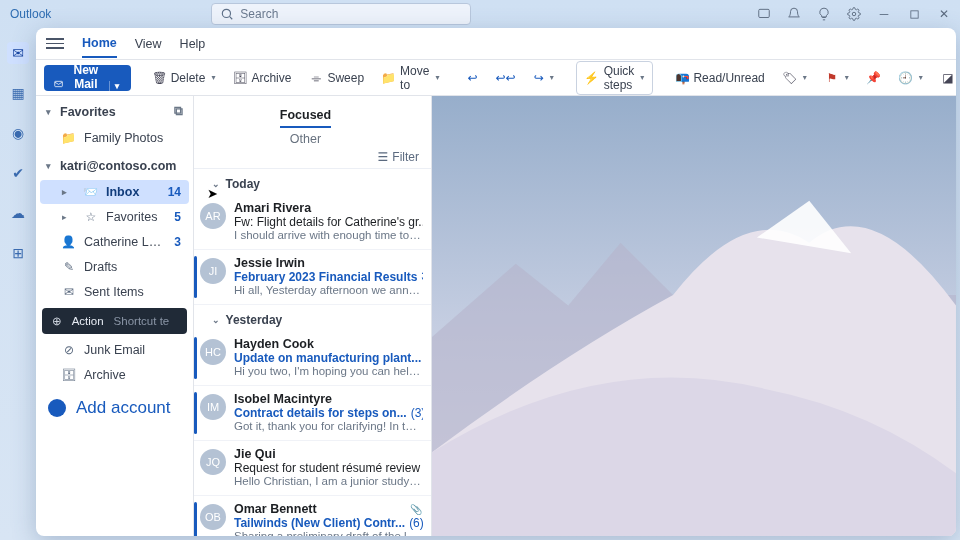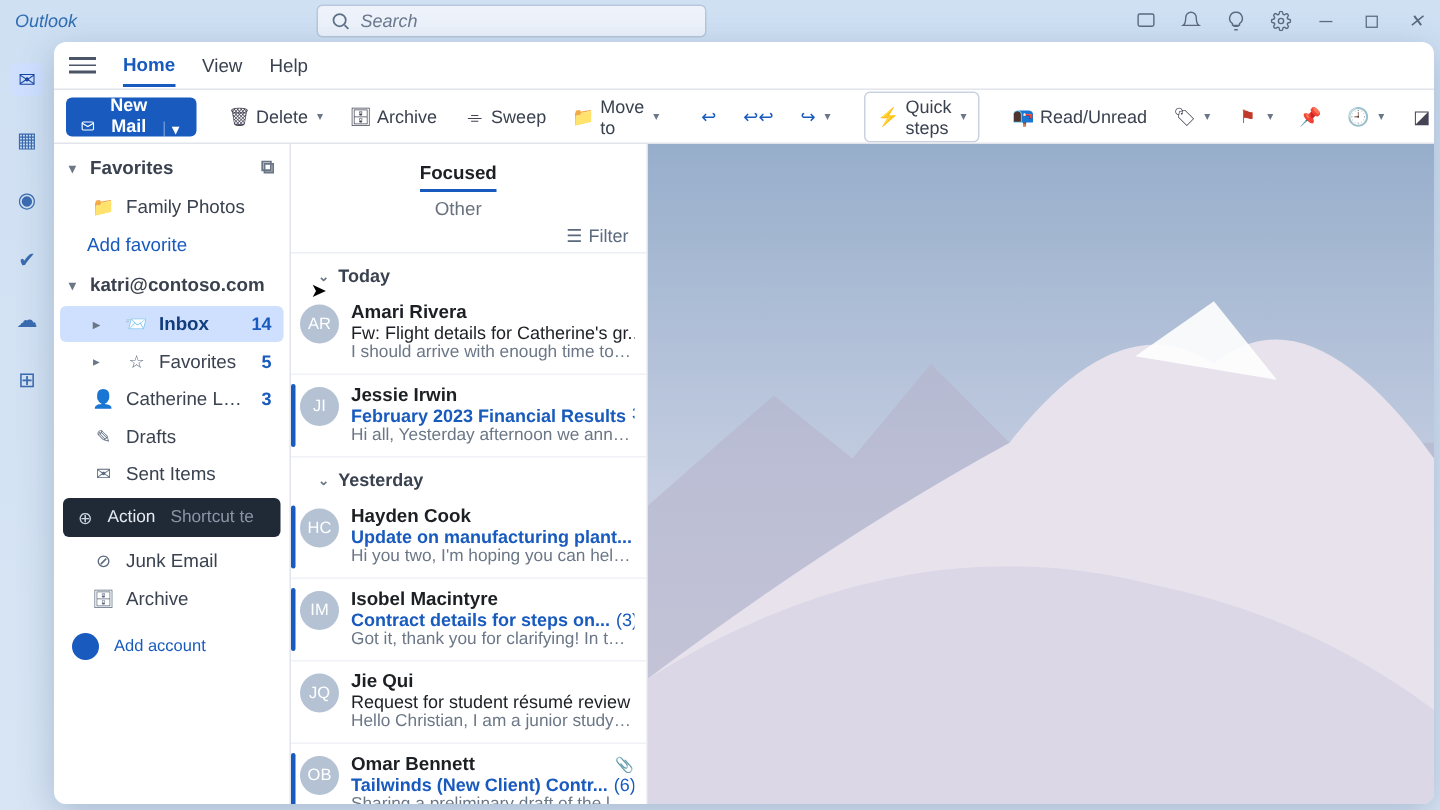"Outlook" .titlebar { font-style: italic -> none }
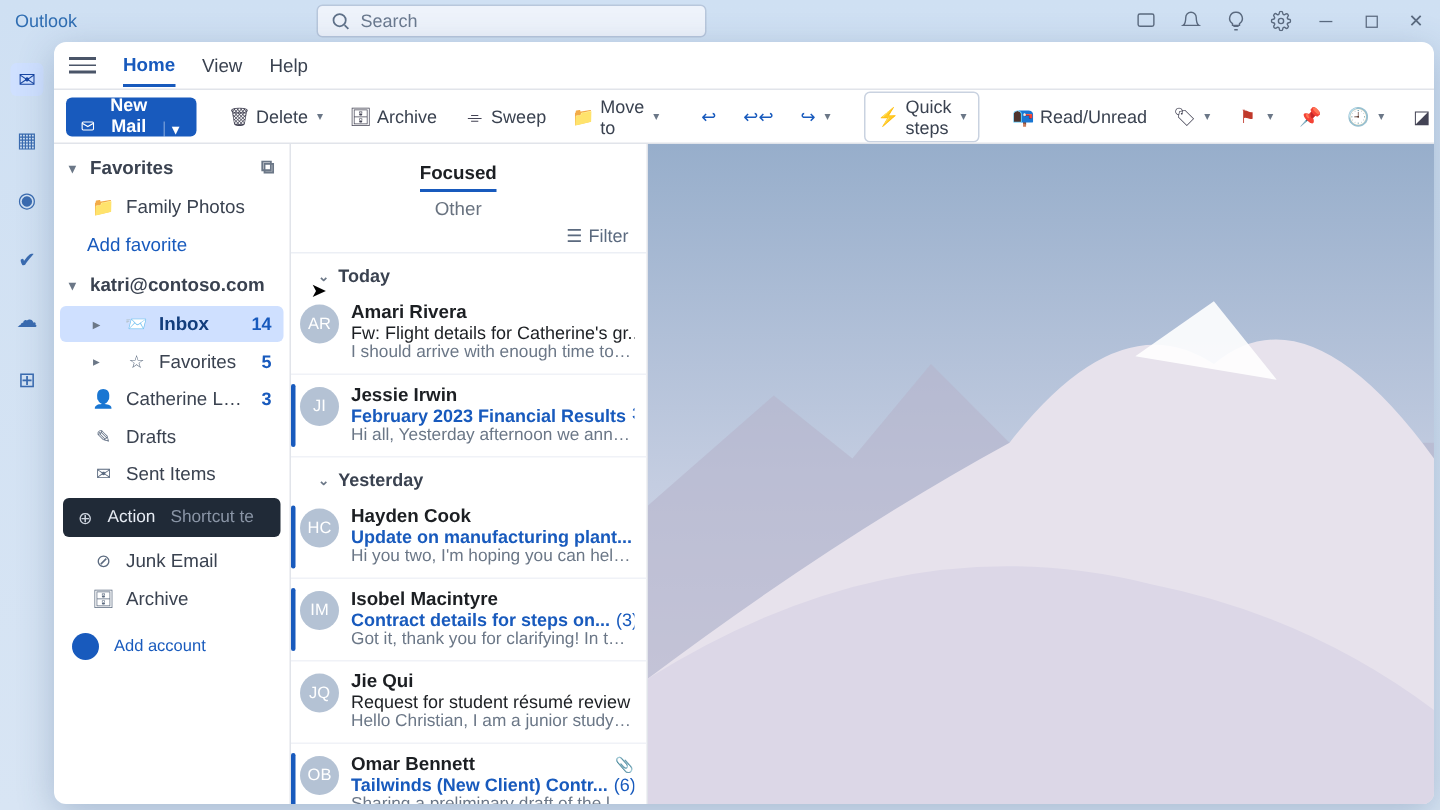"Add favorite" div.link { html: <div>Add favorite</div> -> none }
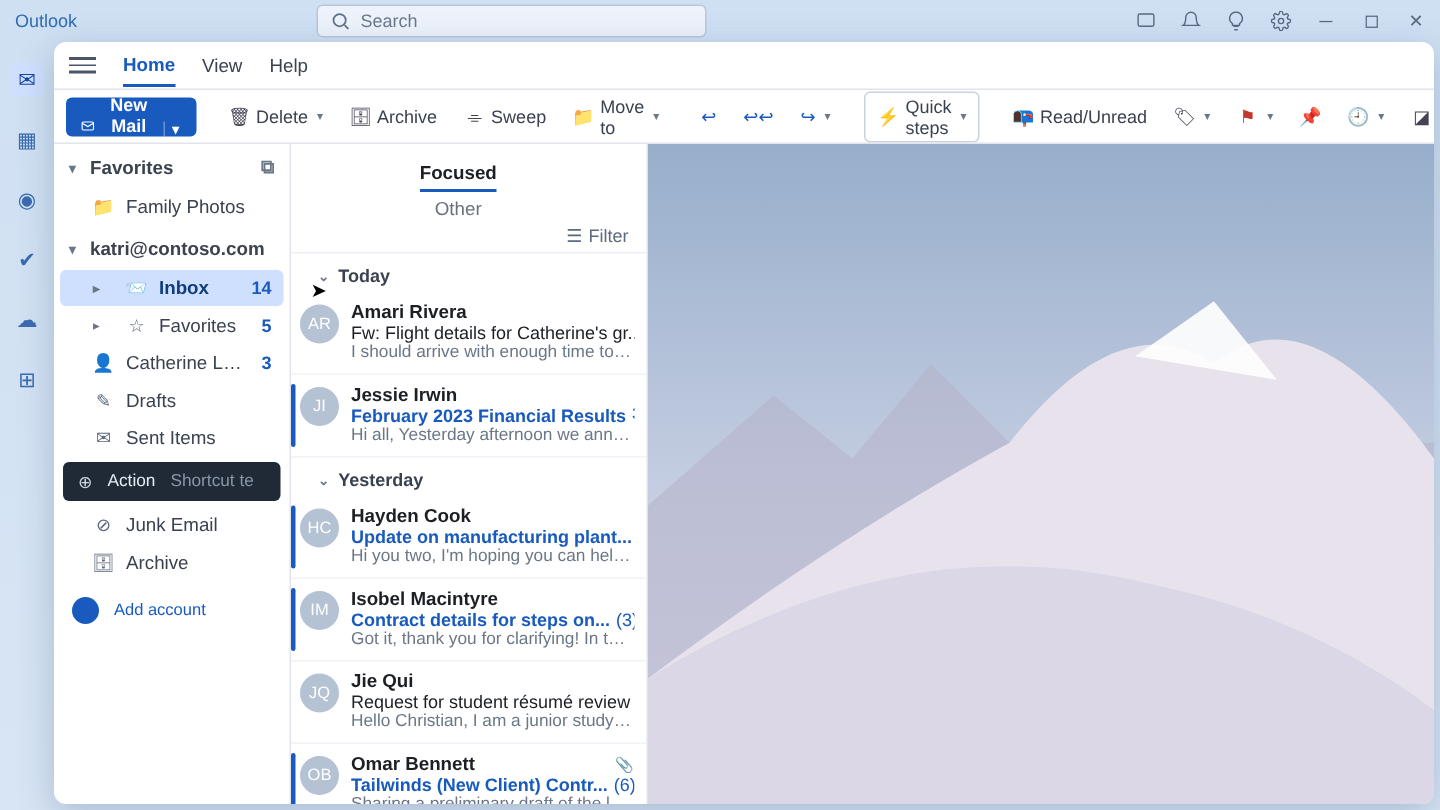"Add account" .nav .addacct { font-size: 11px -> 17px }
